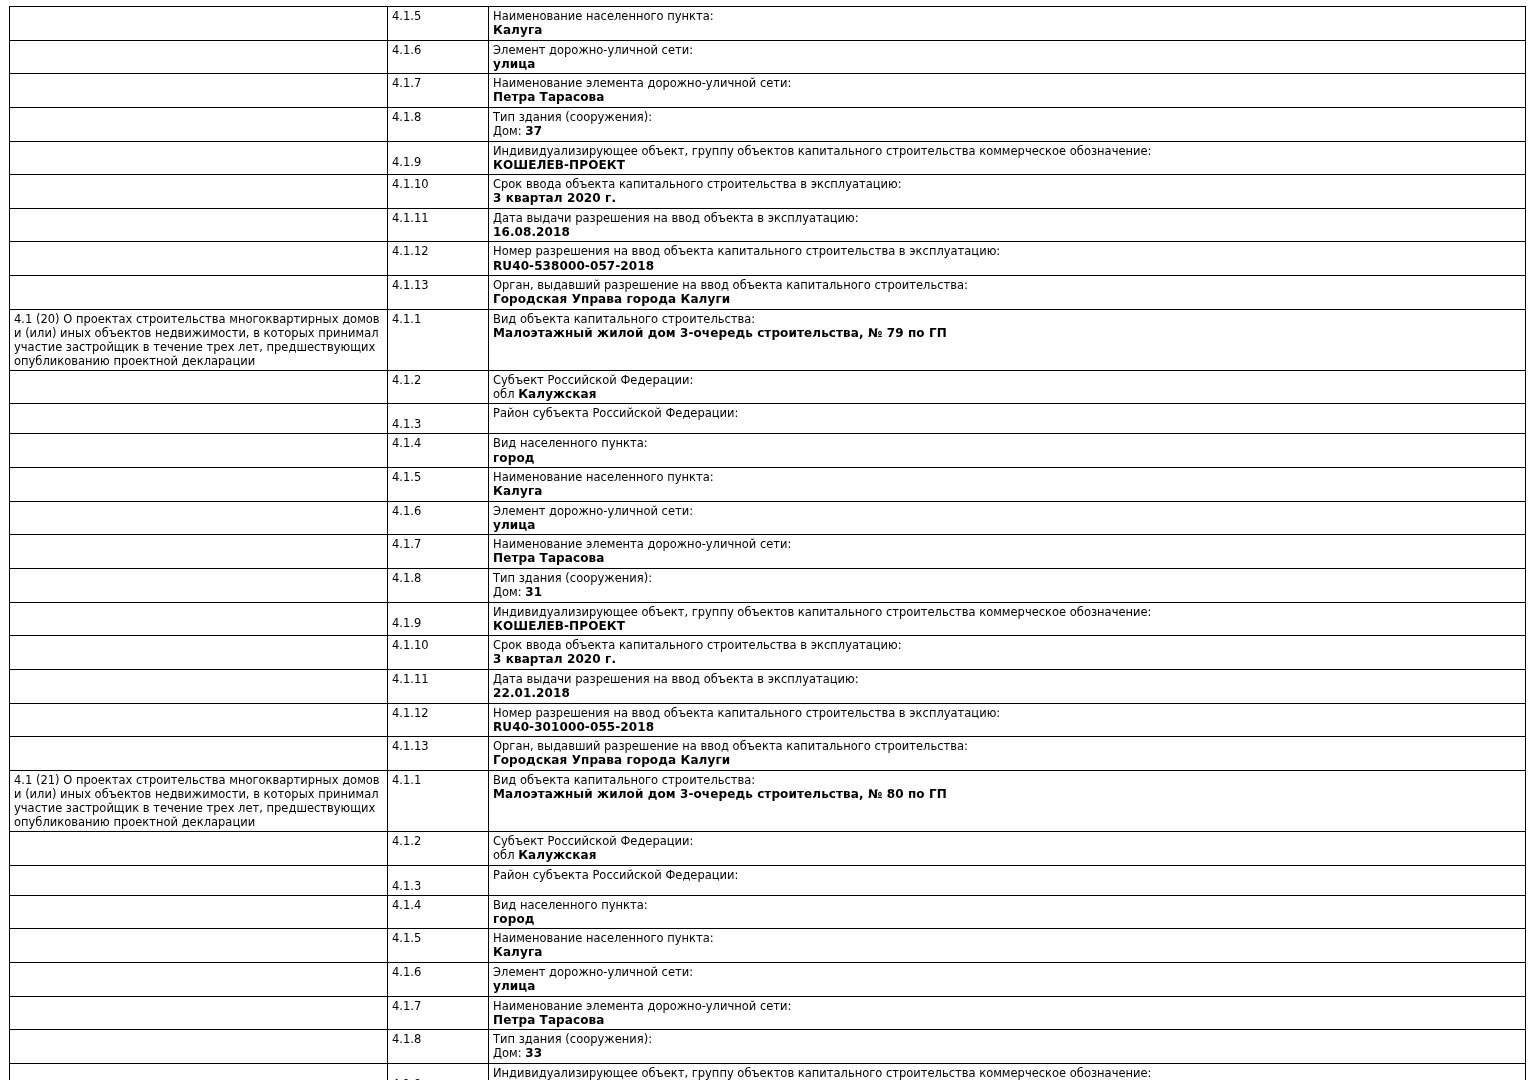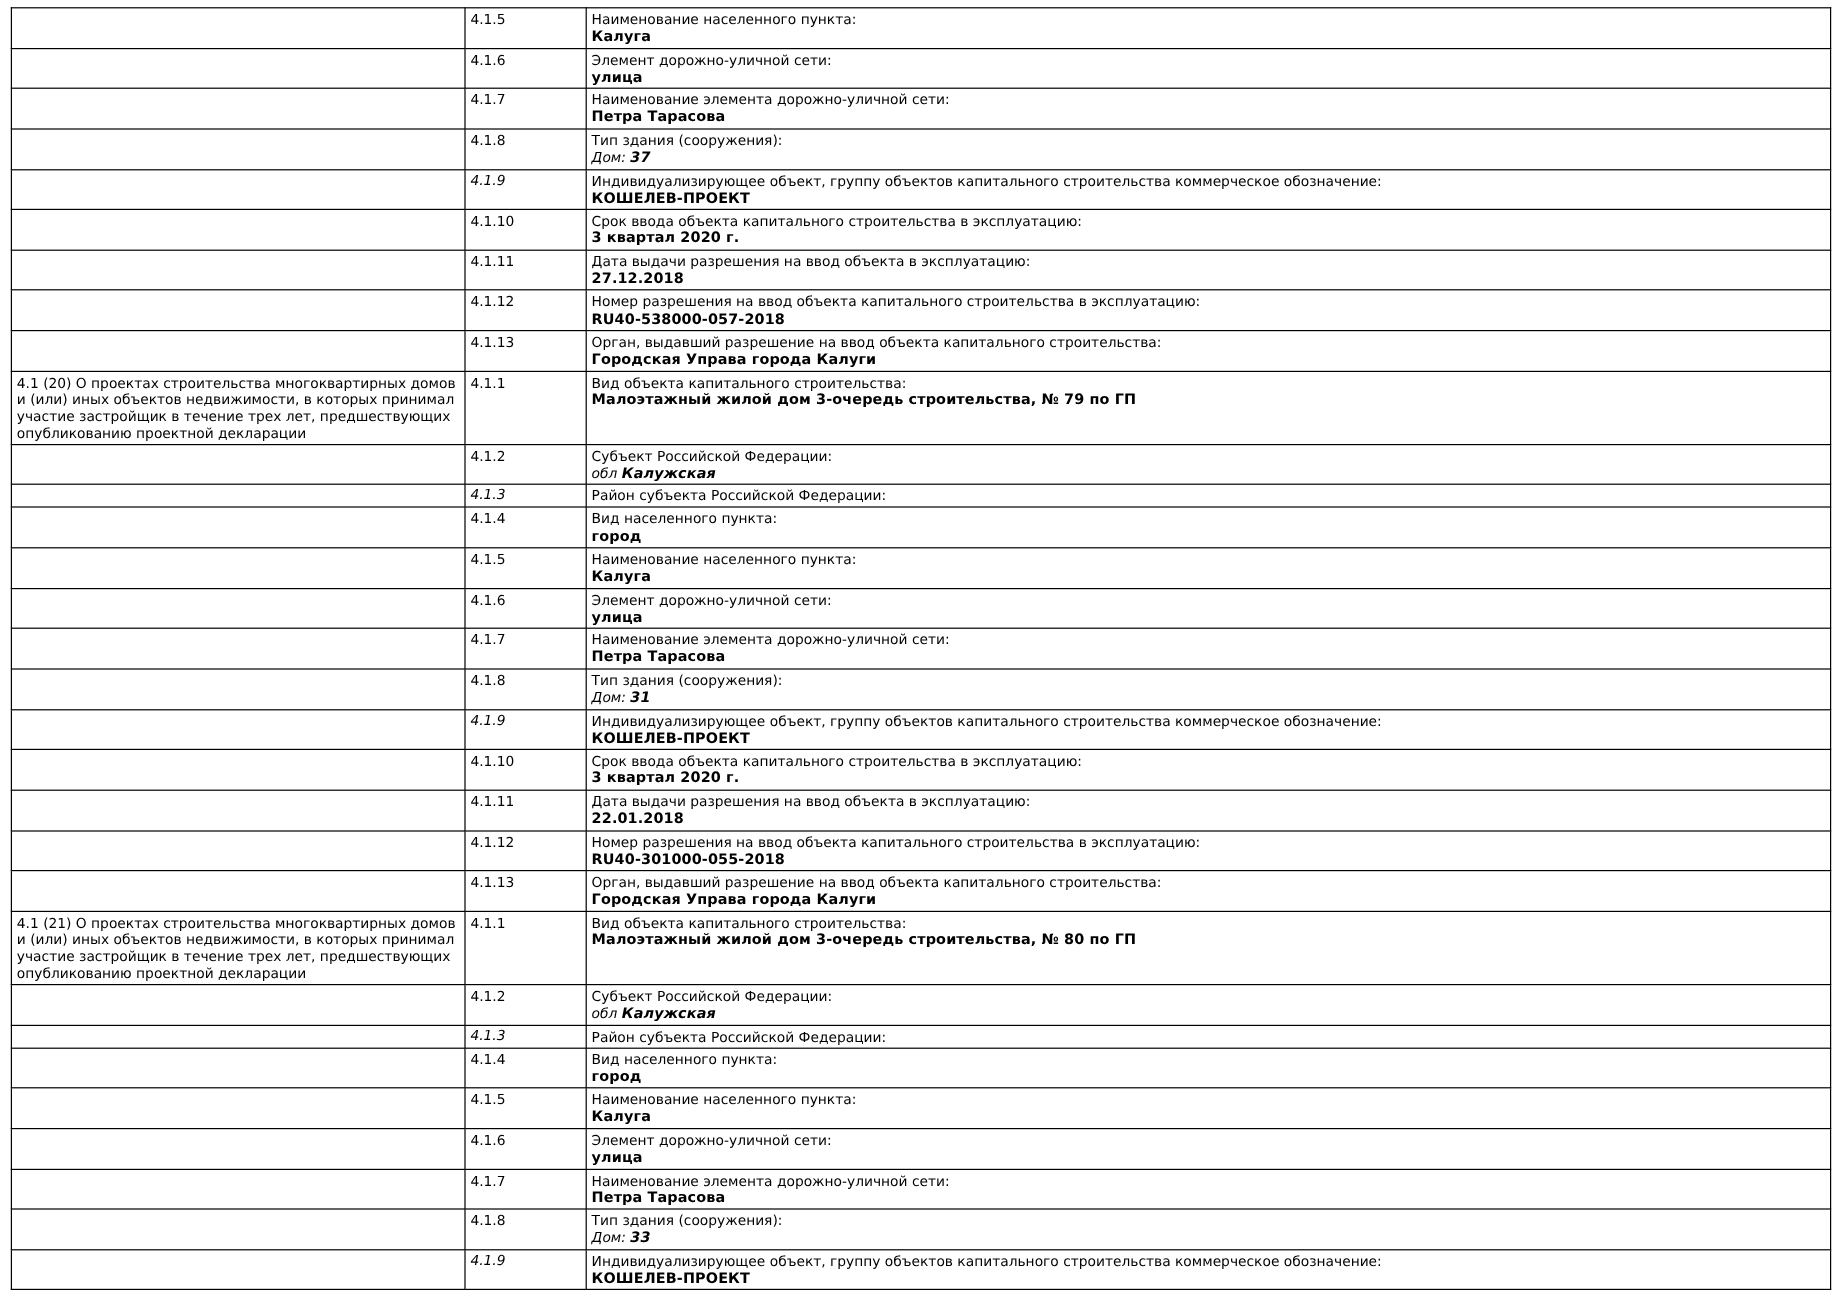"Дом:" .inline-pair .label, .inline-pair .value { font-style: italic -> none }
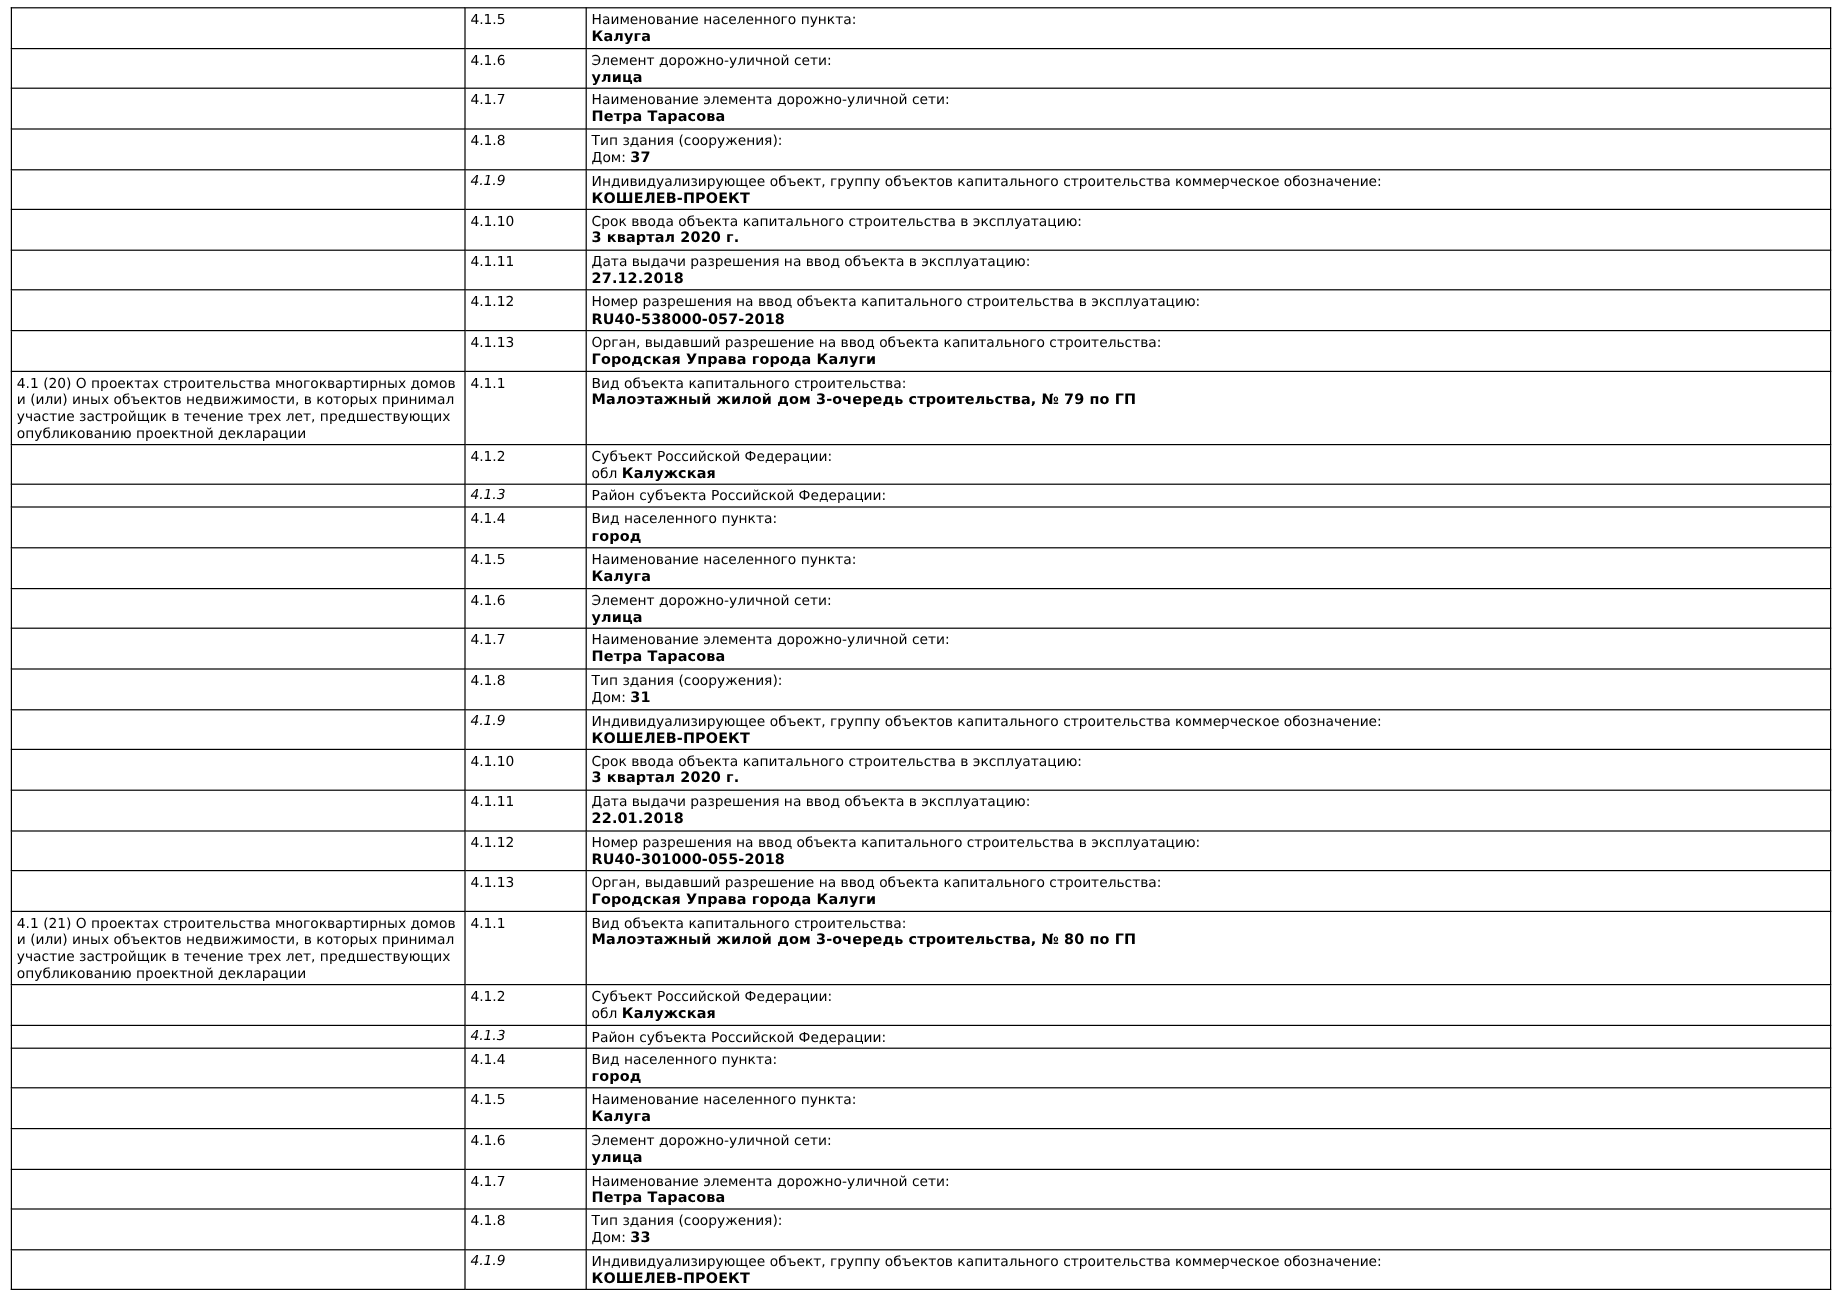"4.1.9" .code-cell.tight { font-style: italic -> none; padding-top: 1px -> 13px }
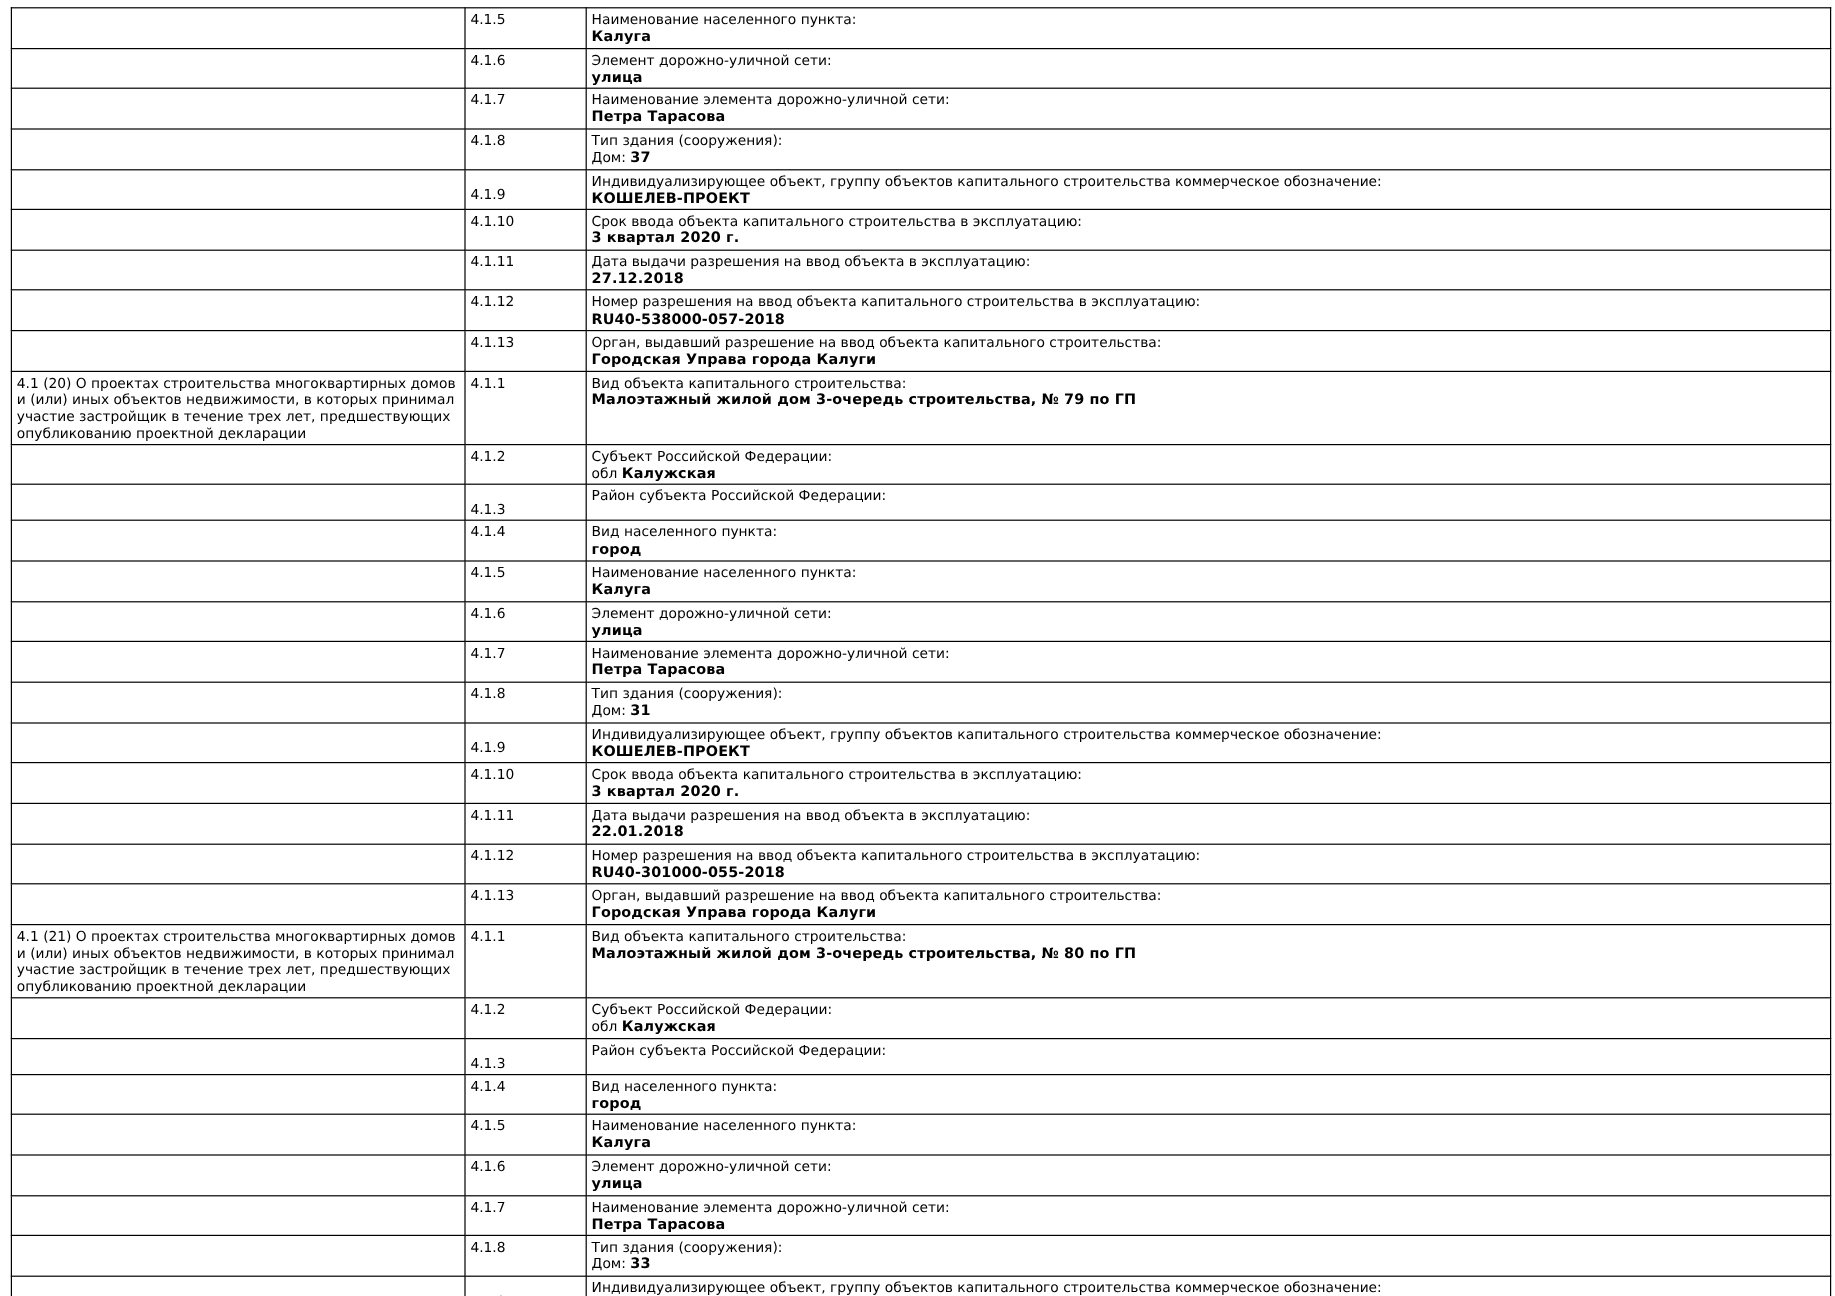"27.12.2018" span.value { text: 27.12.2018 -> 16.08.2018 }
